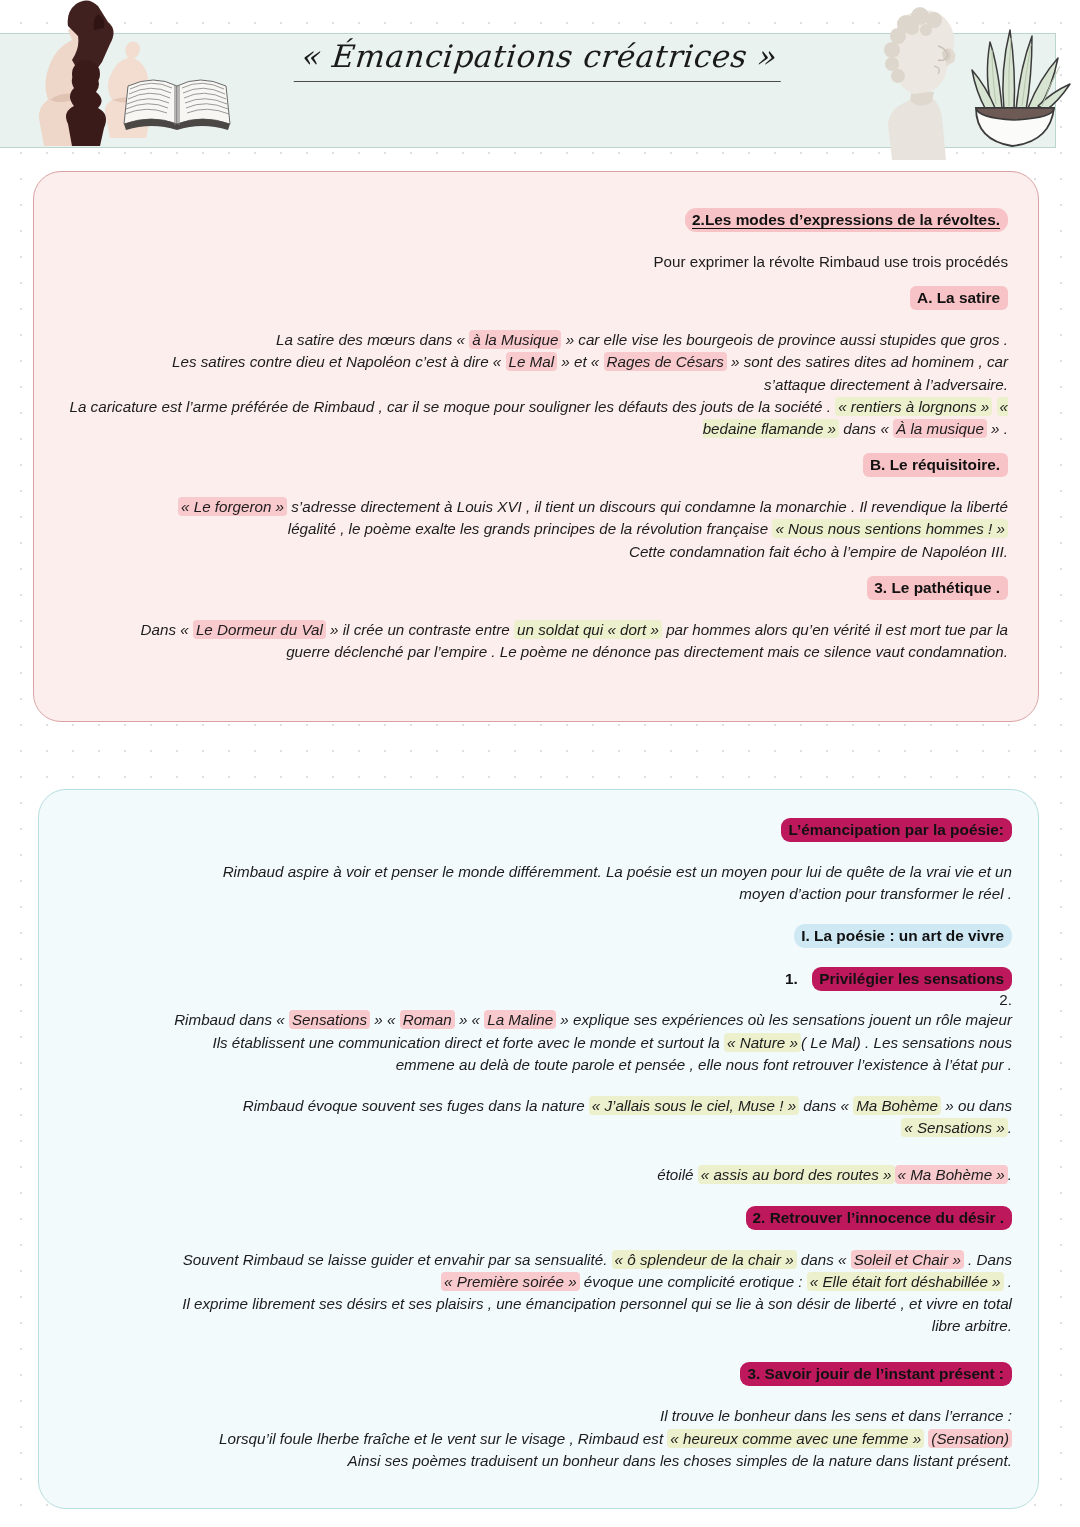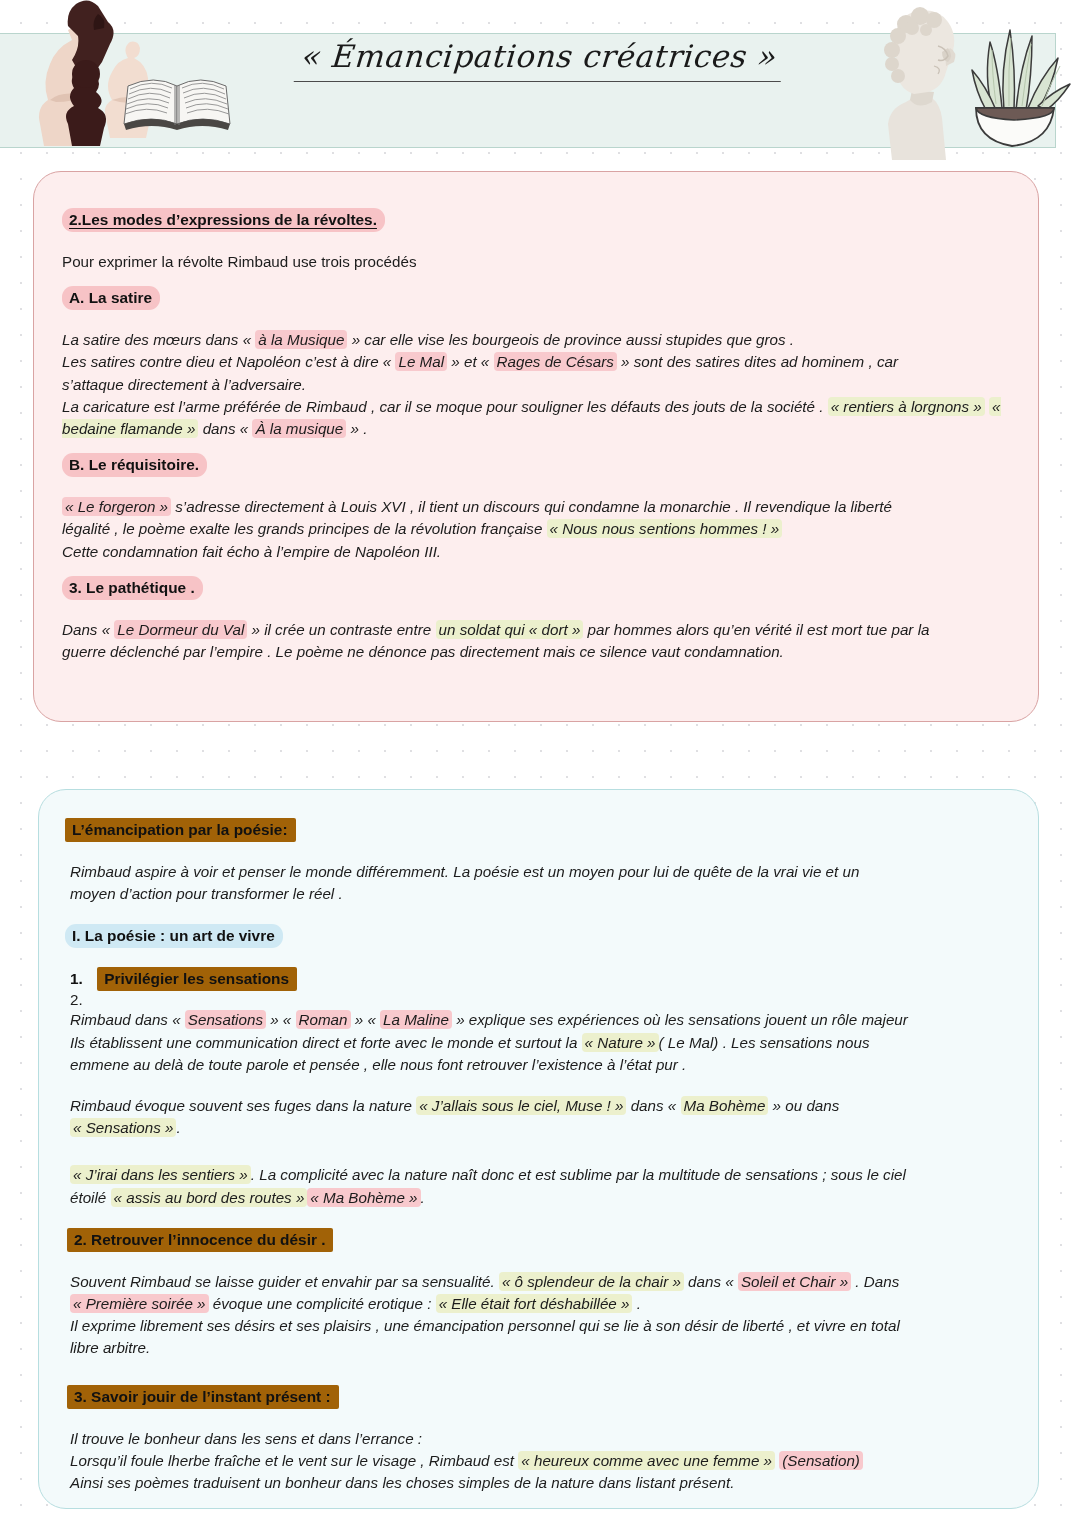"2.Les modes d’expressions de la" .card { text-align: none -> right }
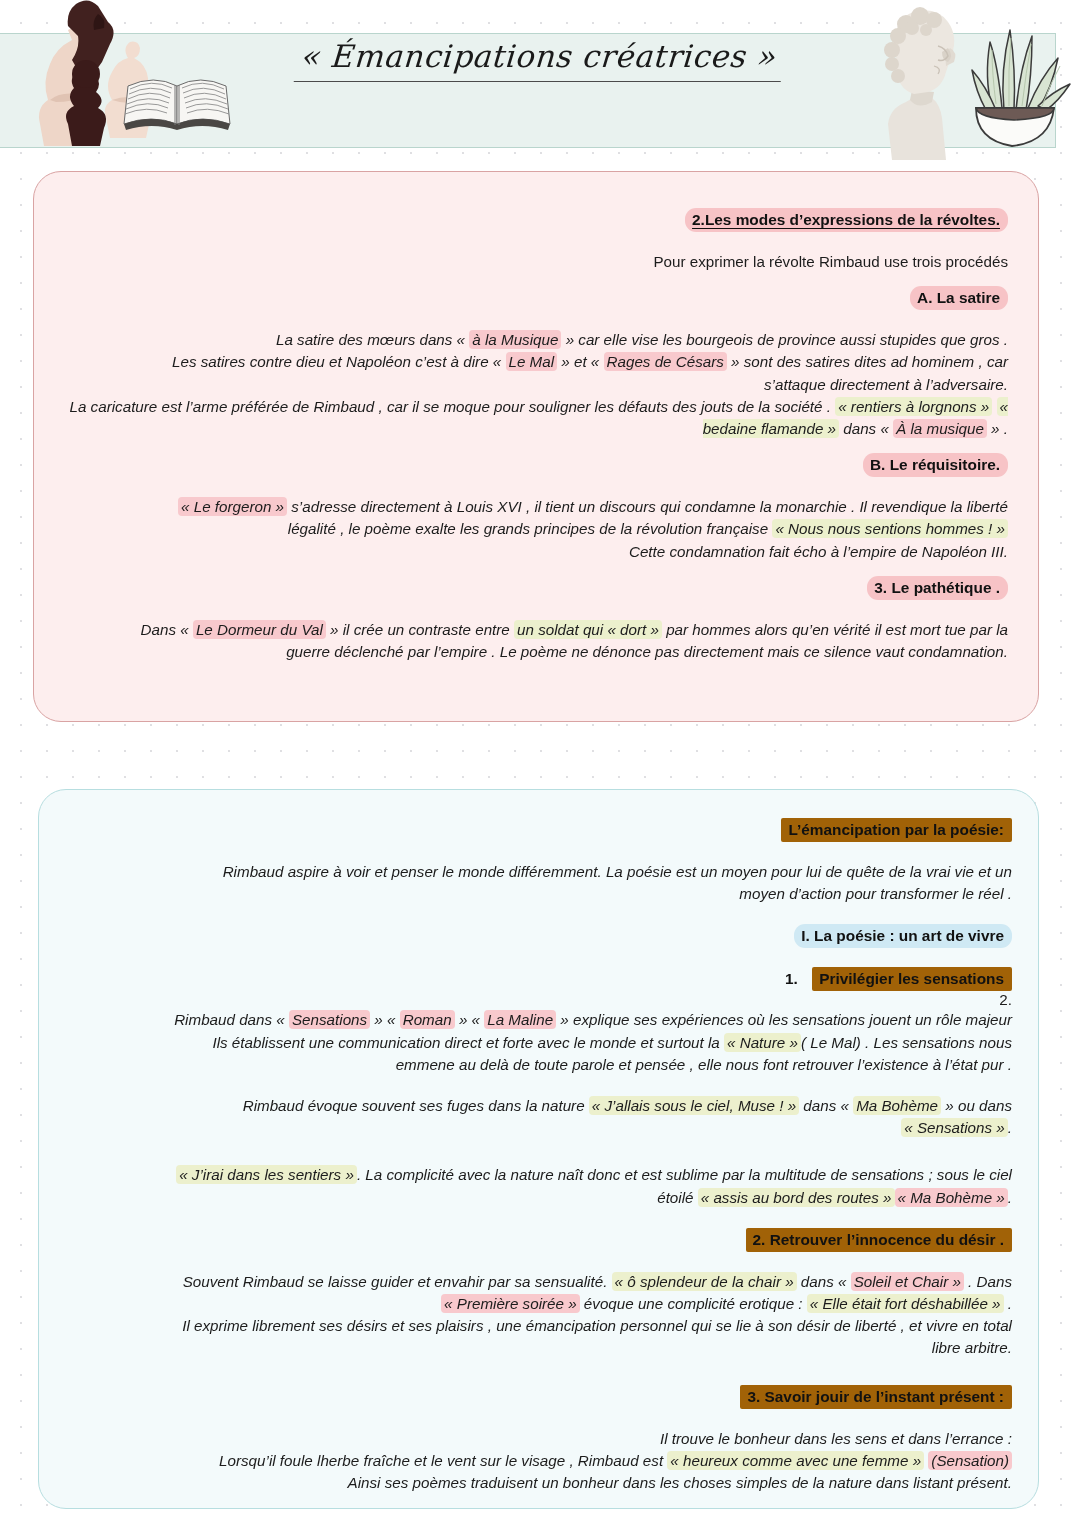"A. La satire" .hd-pink { border-radius: 11px -> 6px }
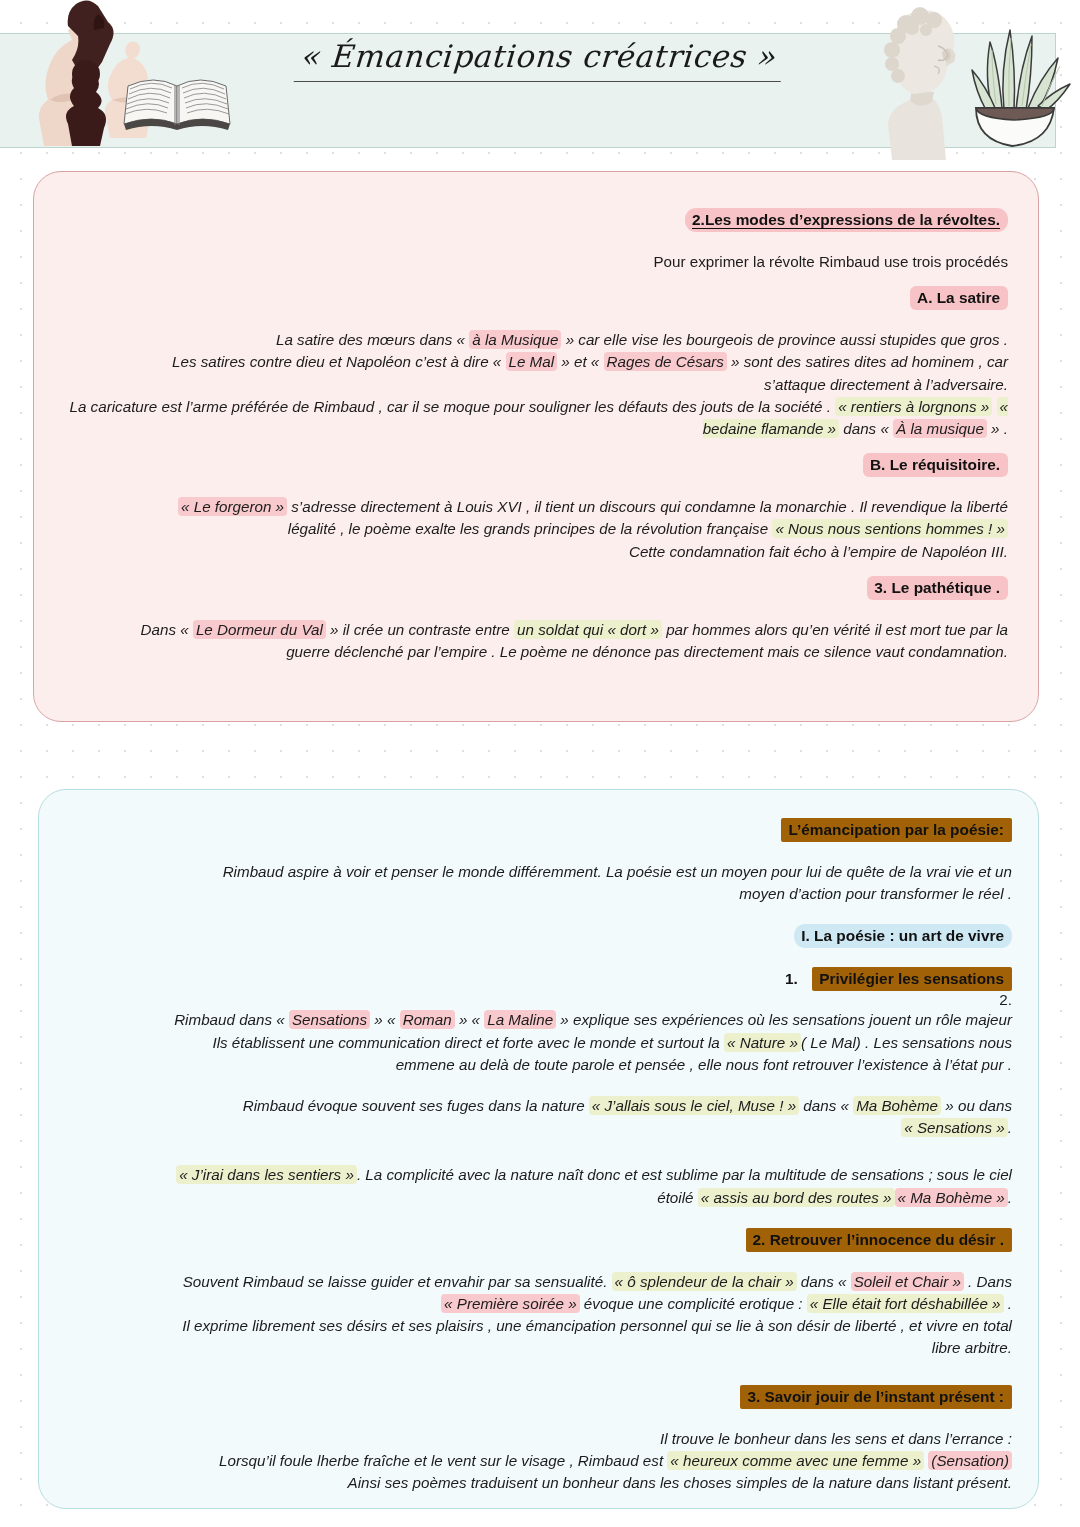"L’émancipation par la poésie:" .hd-blue { background: #a16207 -> #be185d; border-radius: 2px -> 9px }
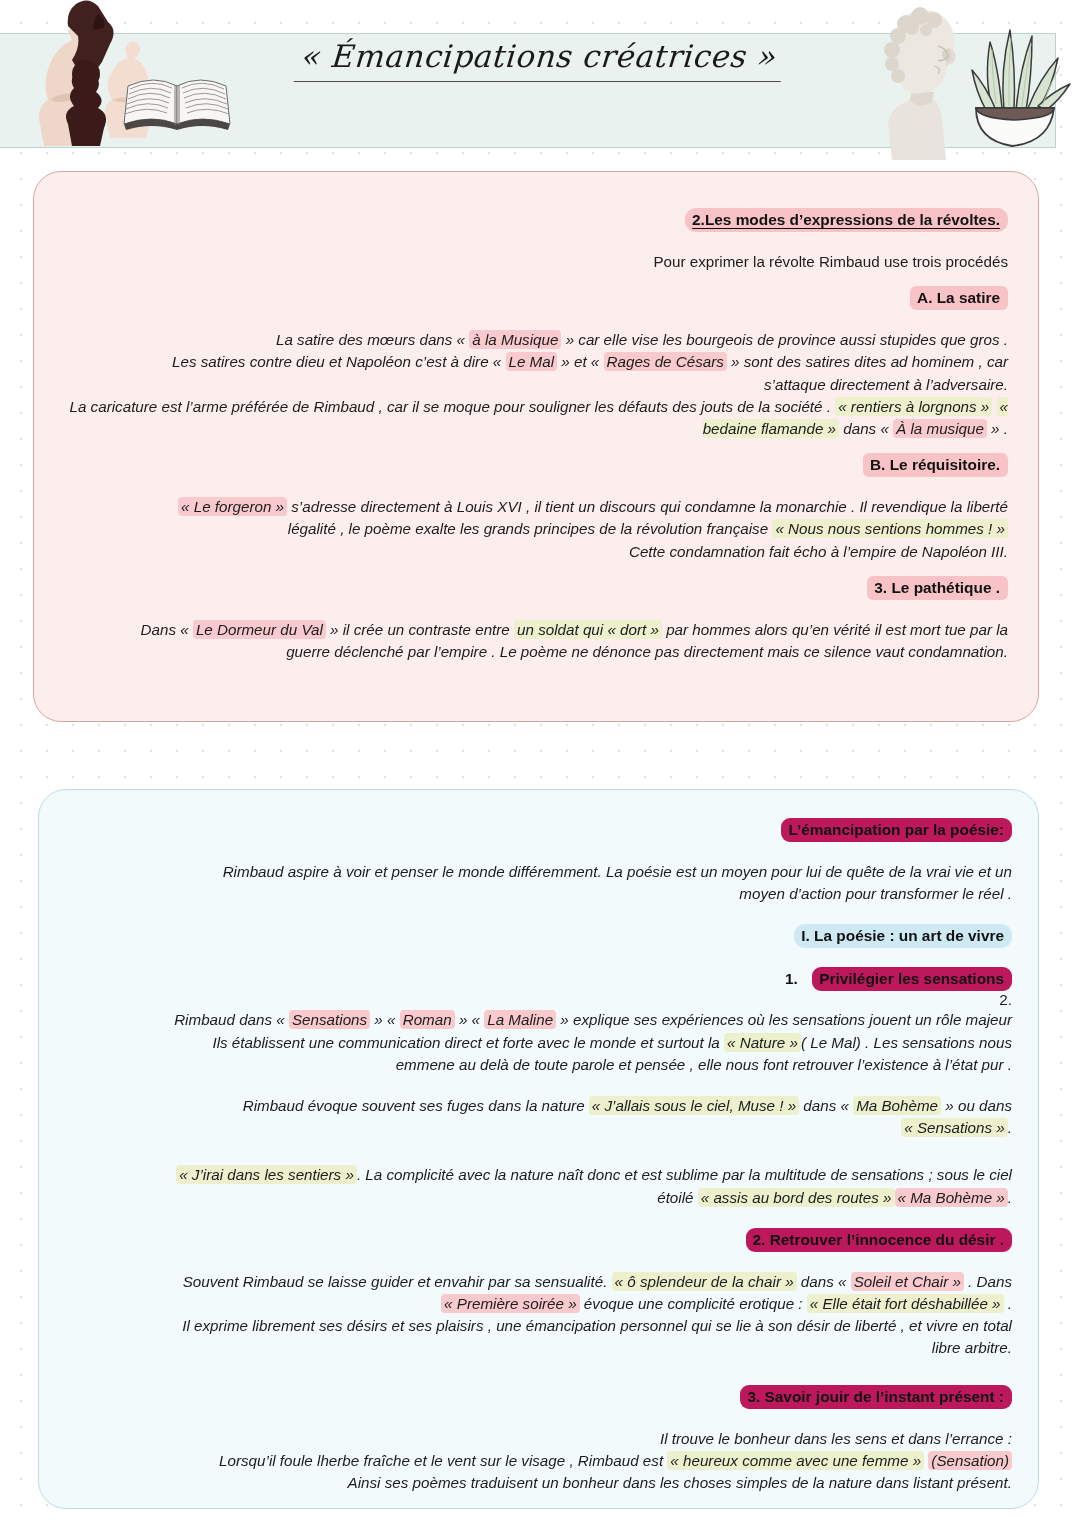"« J’irai dans les sentiers" span.line { html: <span><span>« J’irai dans les sentiers »</span><span>. La complicité avec la nature naît donc et est sublime par la multitude de sensations ; sous le ciel</span></span> -> none }
